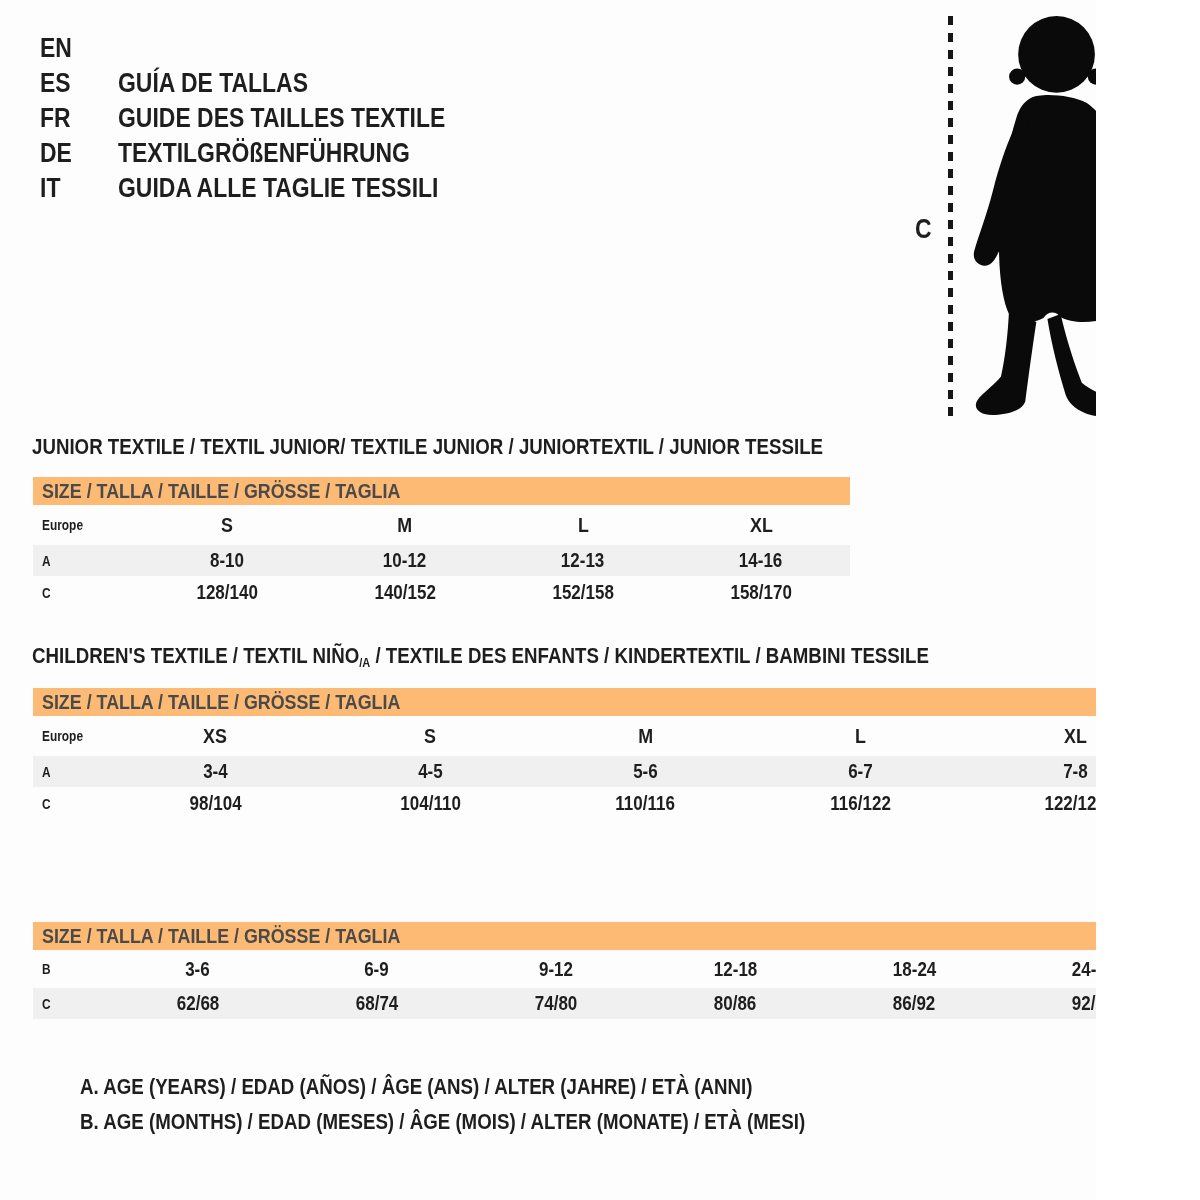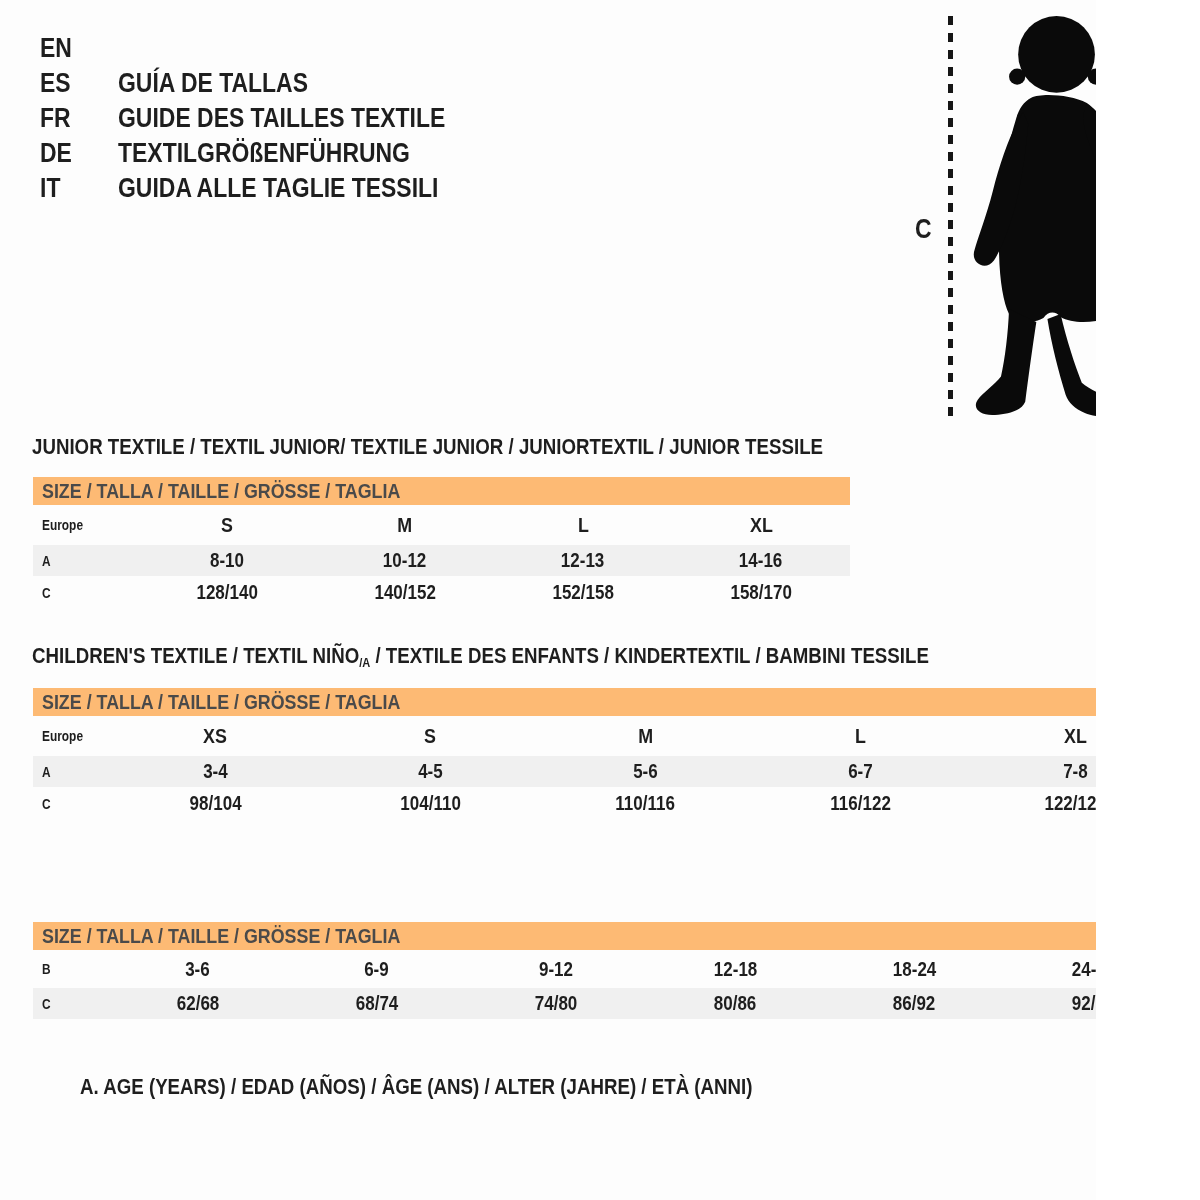"B. AGE (MONTHS) / EDAD" div.legend-line { html: none -> <div><span><span>B. AGE (MONTHS) / EDAD (MESES) / ÂGE (MOIS) / ALTER (MONATE) / ETÀ (MESI)</span></span></div> }
